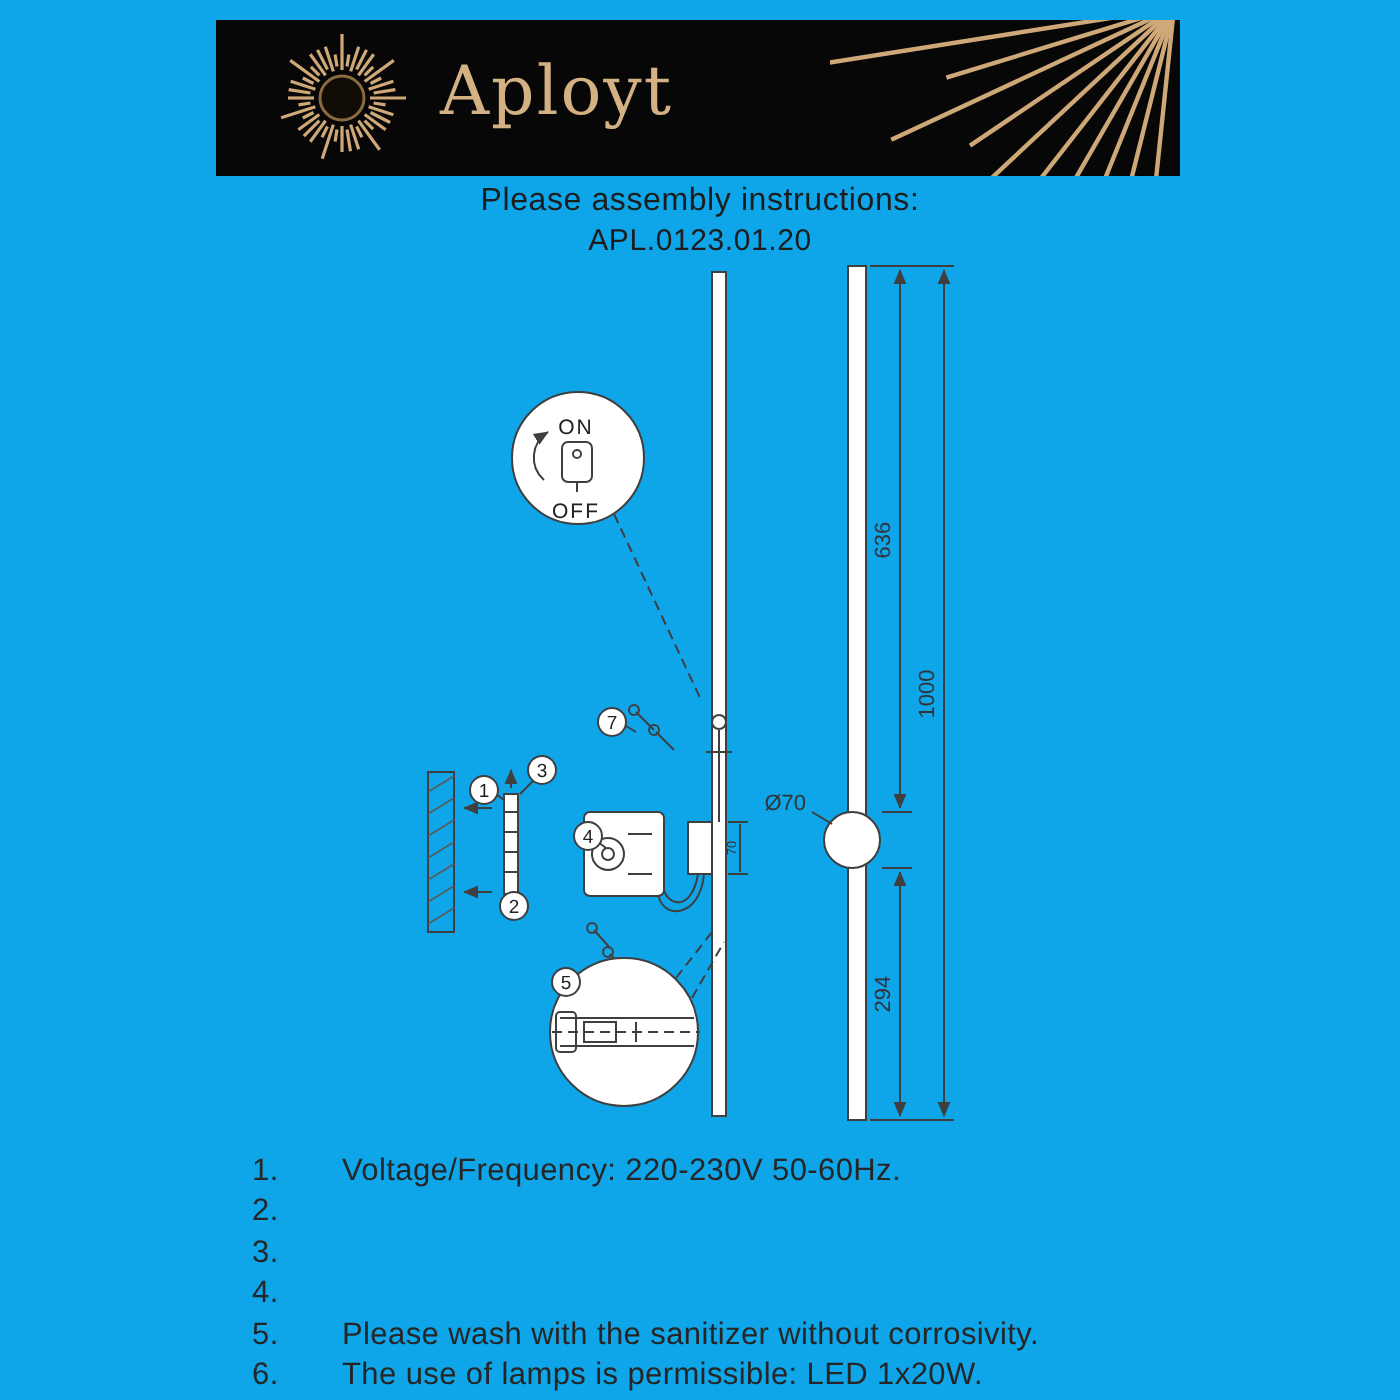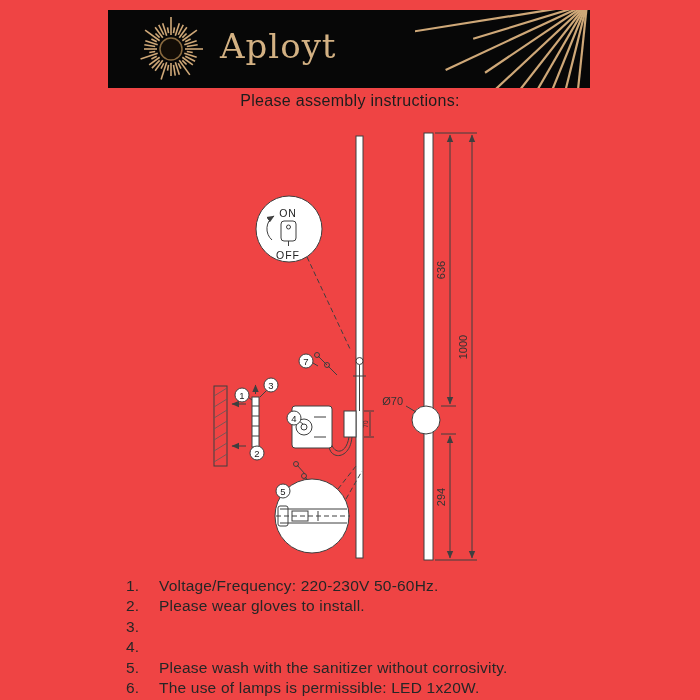"Aployt" .page { background: #ef4444 -> #0ea5e9 }
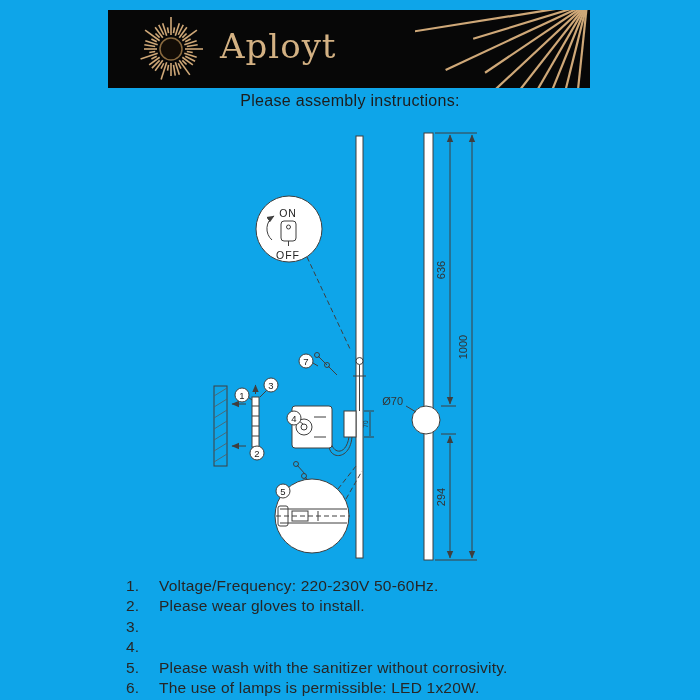"APL.0123.01.20" div.title-model { html: none -> <div>APL.0123.01.20</div> }
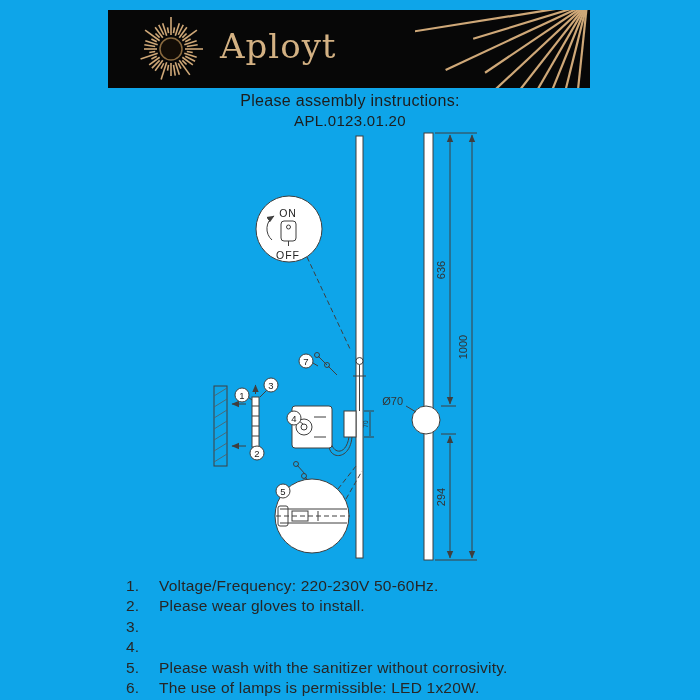"Voltage/Frequency: 220-230V 50-60Hz." .inst-text { margin-left: 11px -> 23px }
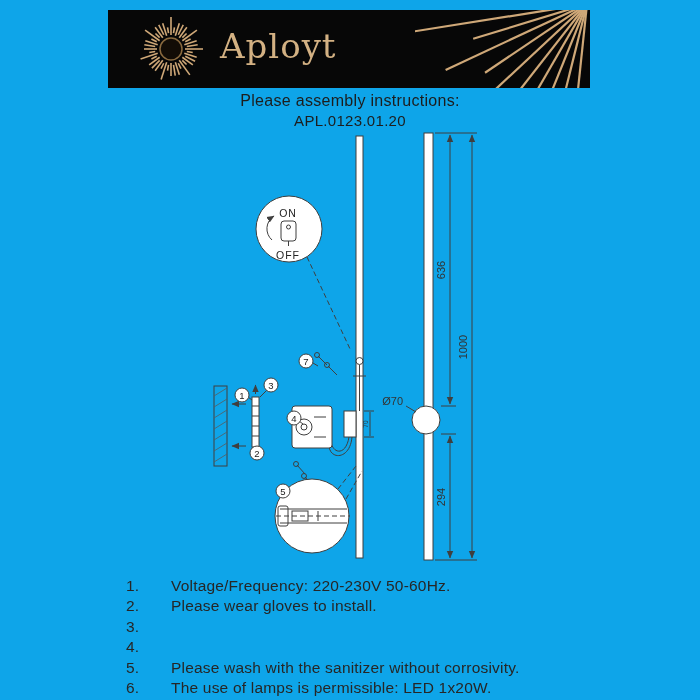"Please wear gloves to install." span.inst-text { html: <span>Please wear gloves to install.</span> -> none }
